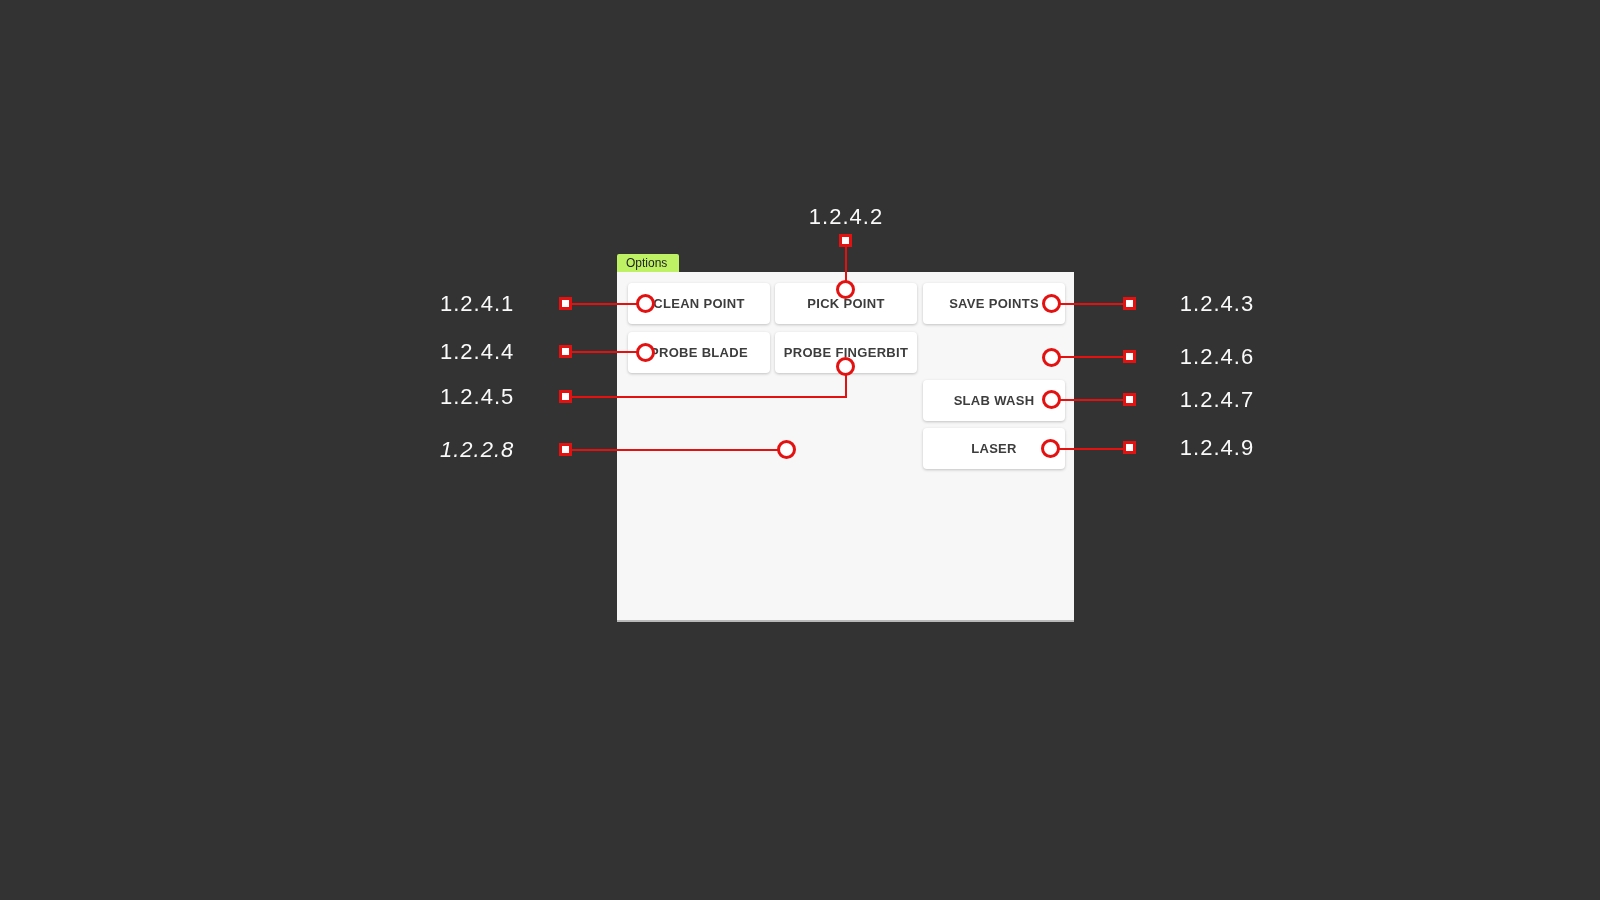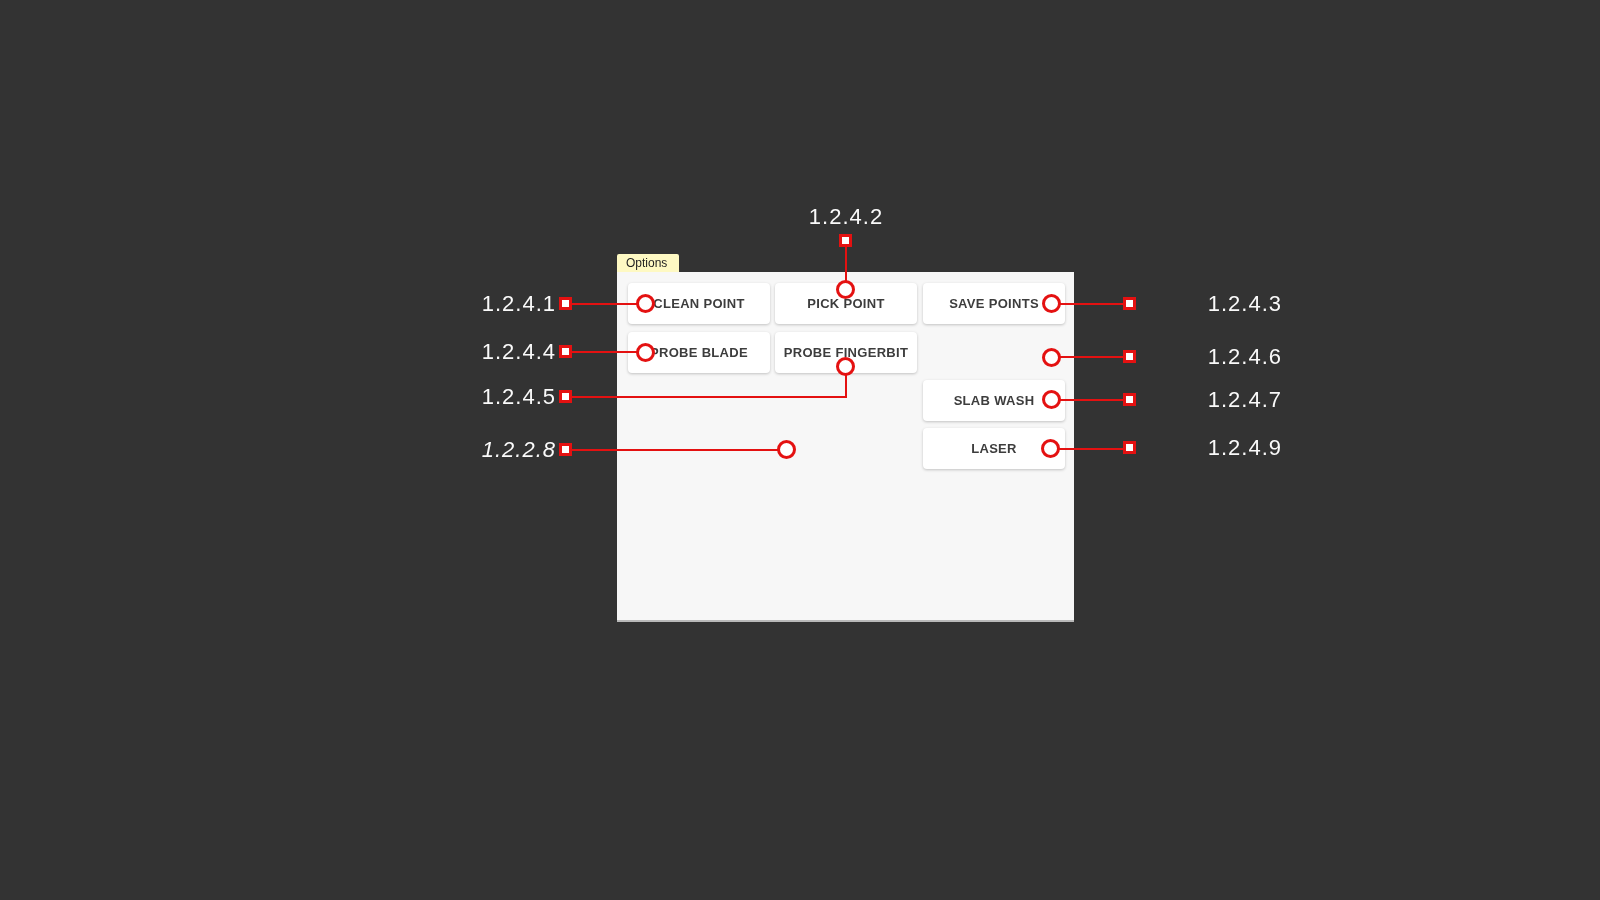"Options" .tab { background: #fef9c3 -> #bef264 }
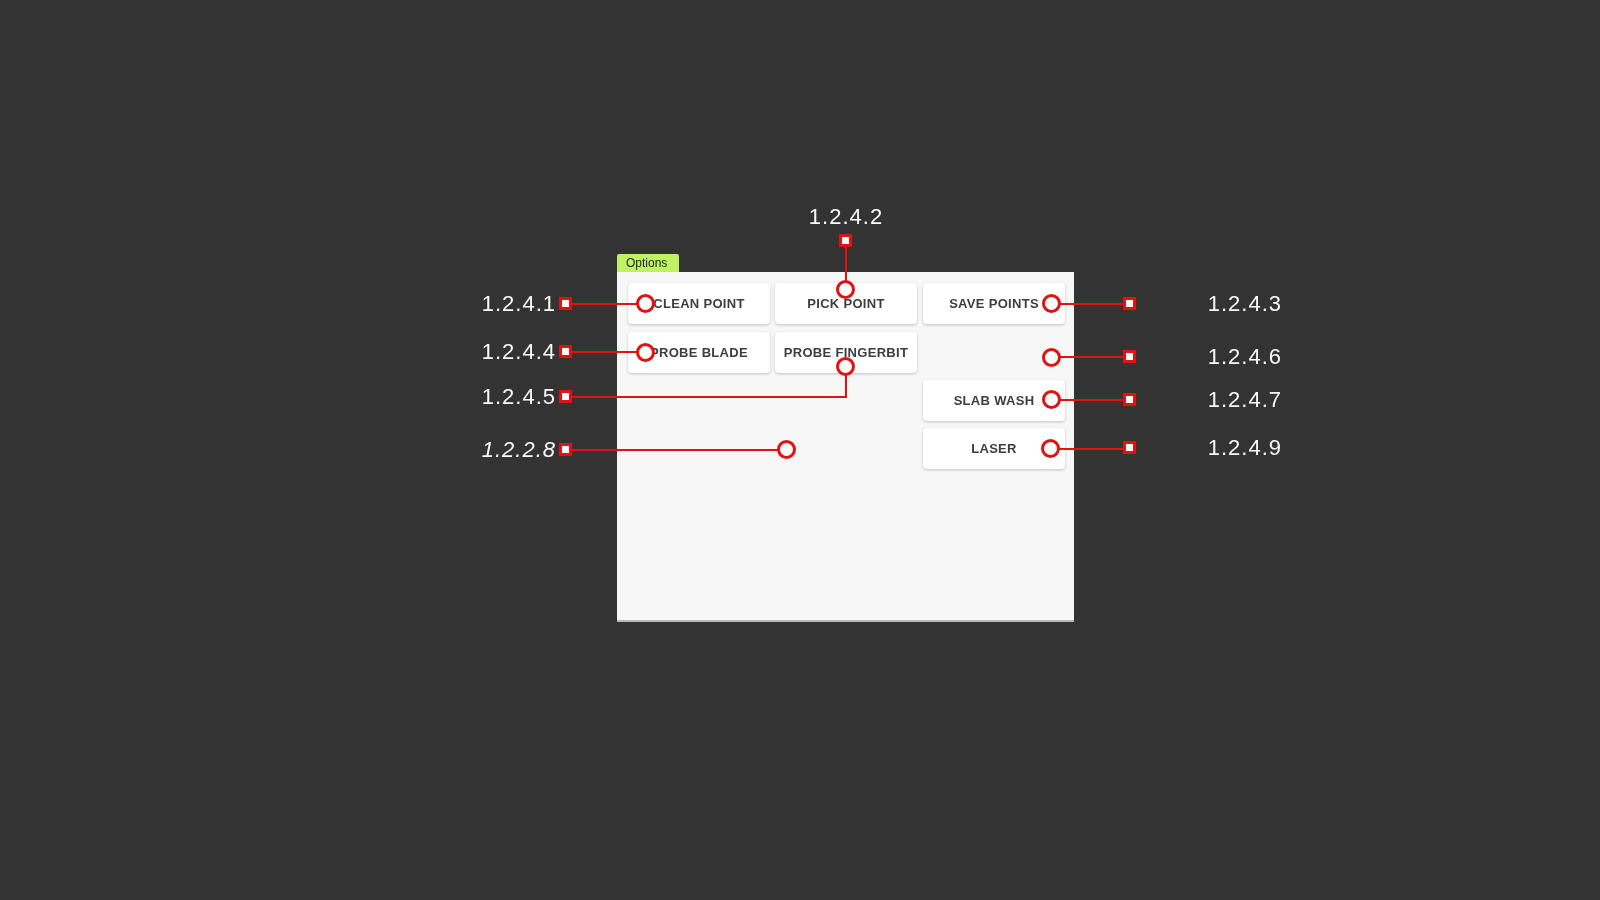"1.2.4.1" .cl-label.right-align { text-align: right -> left }
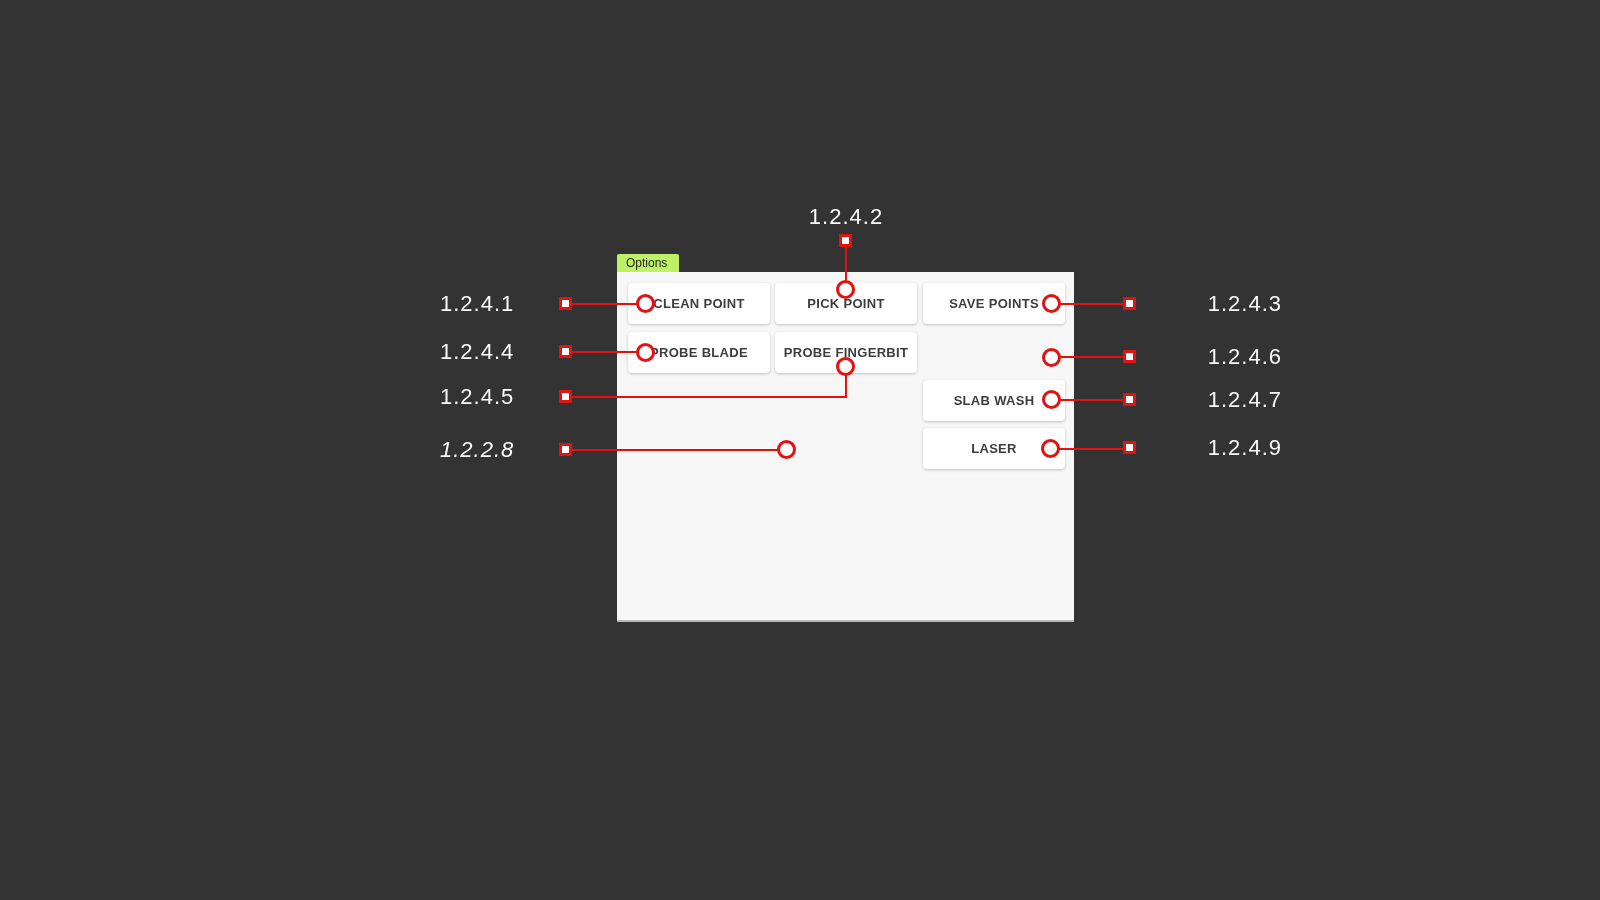"1.2.4.3" .cl-label.left-align { text-align: right -> center }
